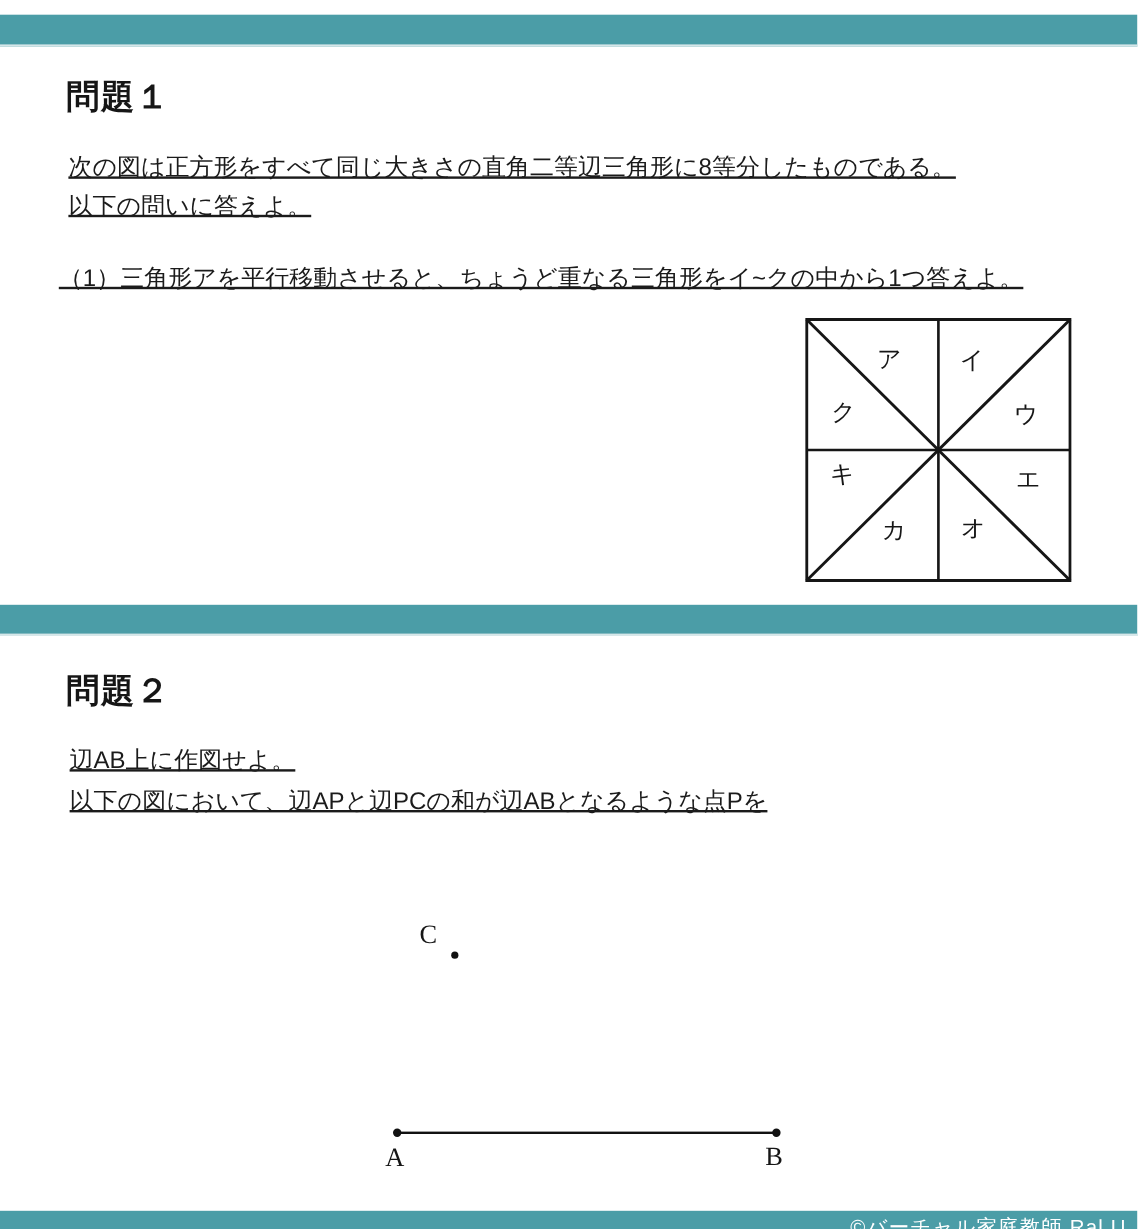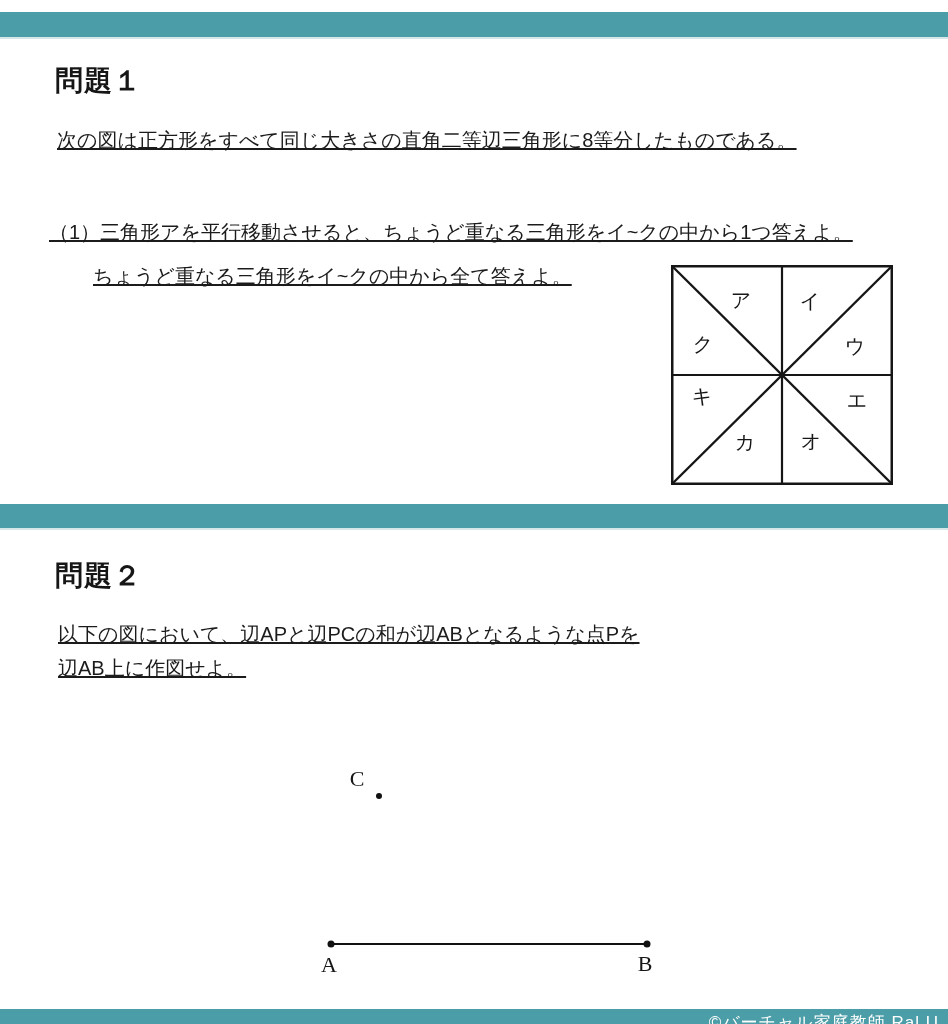"以下の問いに答えよ。" span.tline { html: none -> <span>以下の問いに答えよ。</span> }
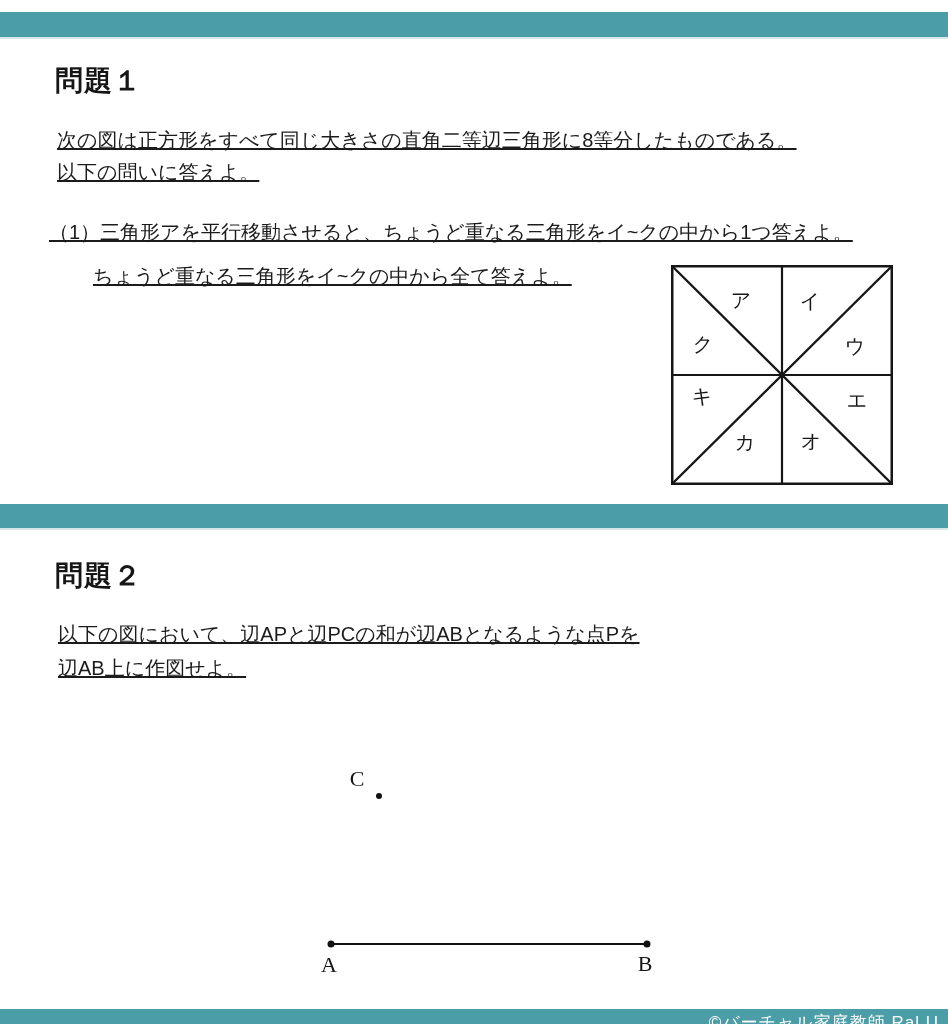"ちょうど重なる三角形をイ~クの中から全て答えよ。" span.tline { html: <span>ちょうど重なる三角形をイ~クの中から全て答えよ。</span> -> none }
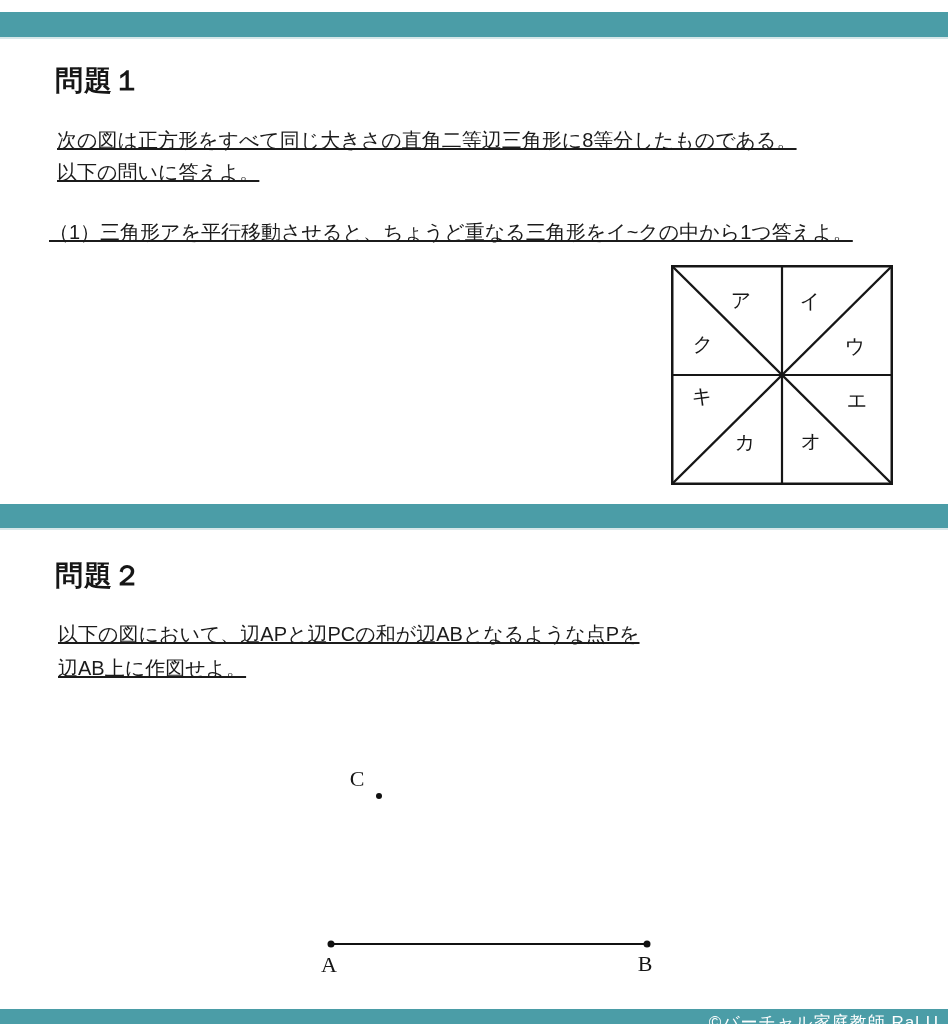"以下の図において、辺APと辺PCの和が辺ABとなるような点Pを" span.tline { order: before "辺AB上に作図せよ。" -> after "辺AB上に作図せよ。" }
